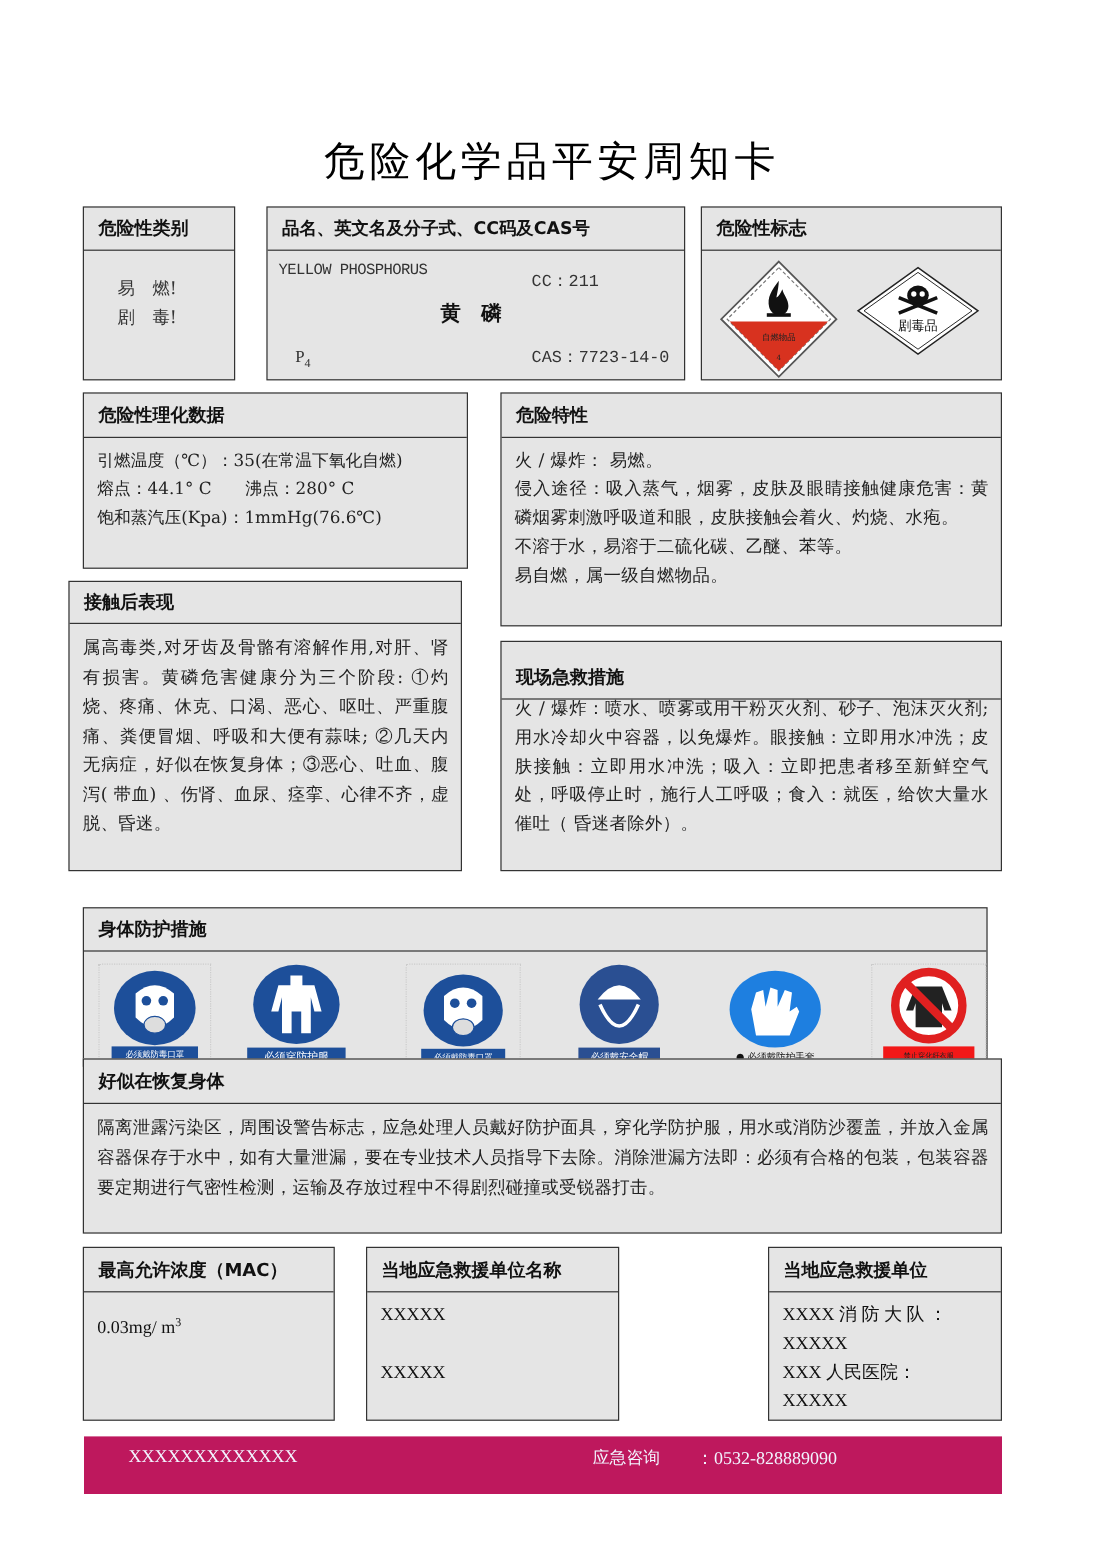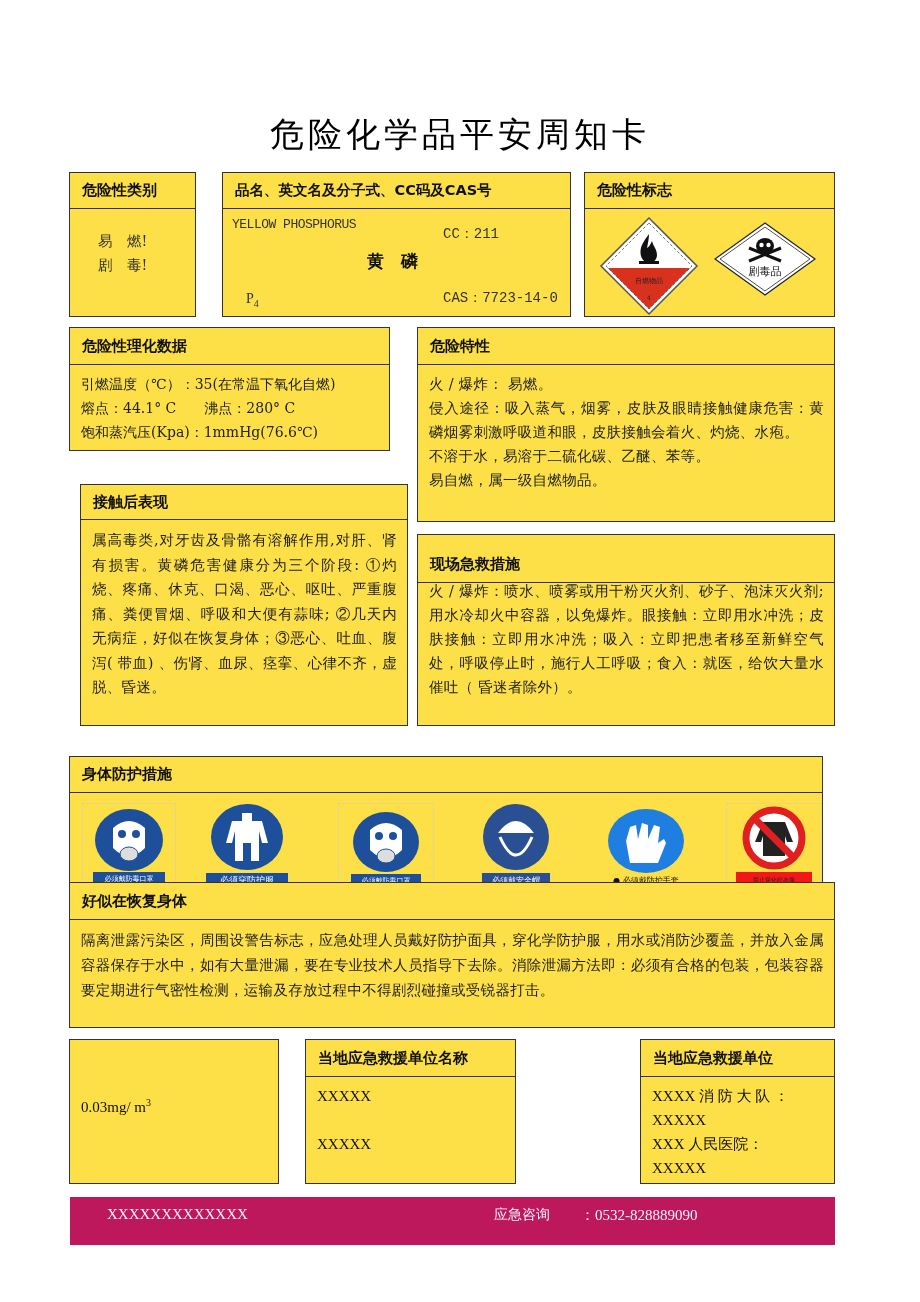"危险性类别" .box { background: #fde047 -> #e5e5e5 }
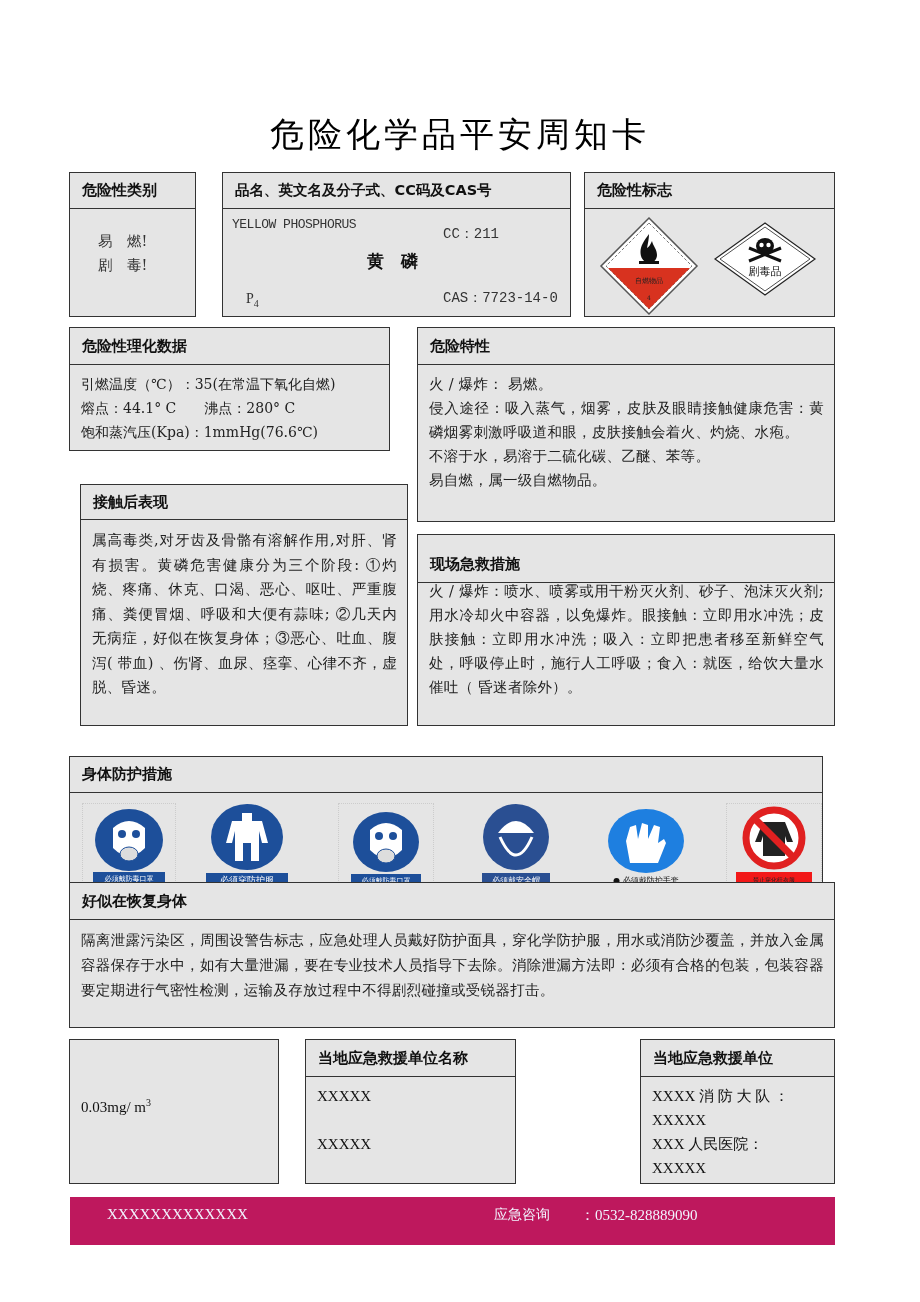"危险性理化数据" div.box { height: 124px -> 147px }
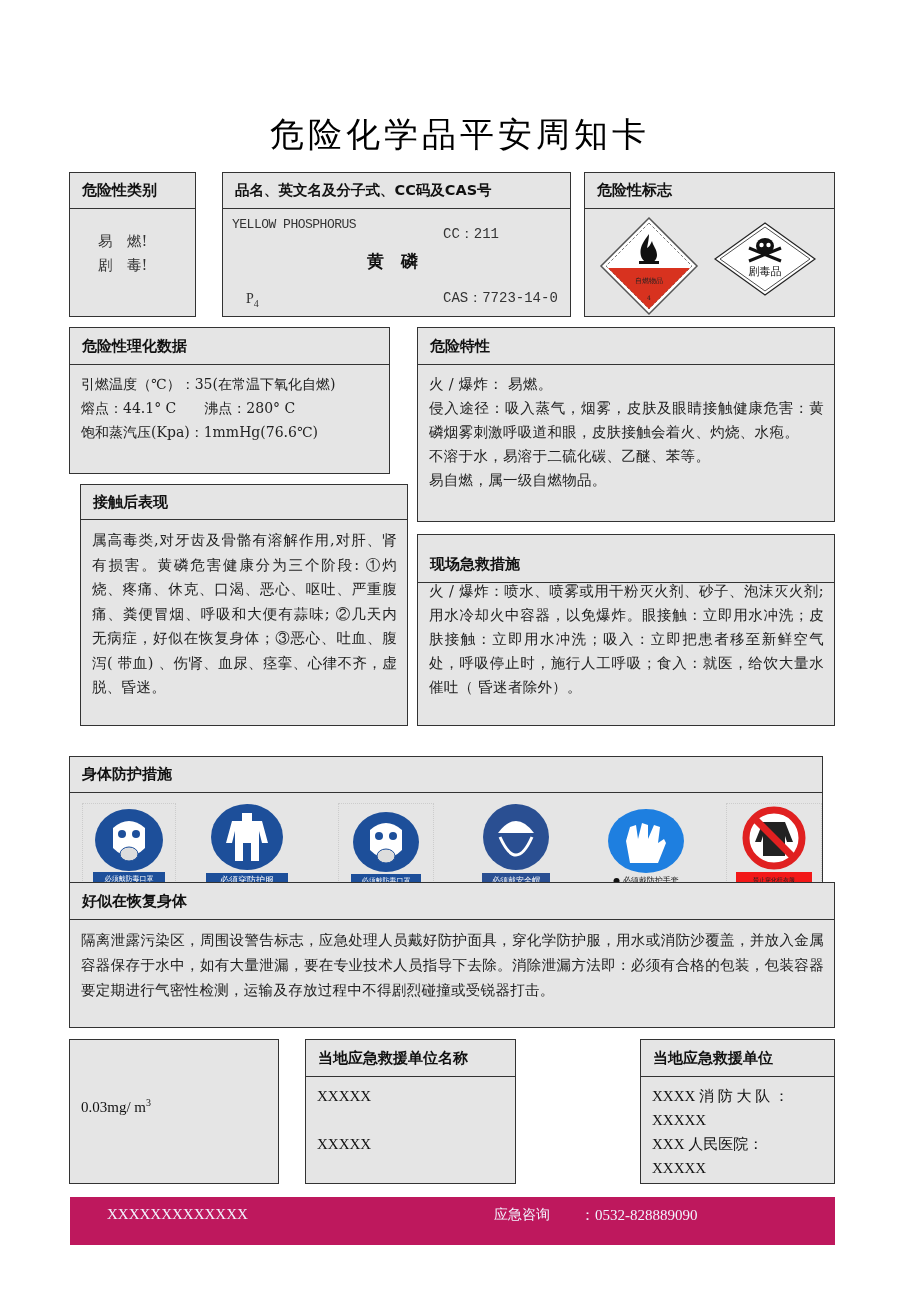"接触后表现" div.box { left: 80px -> 57px }
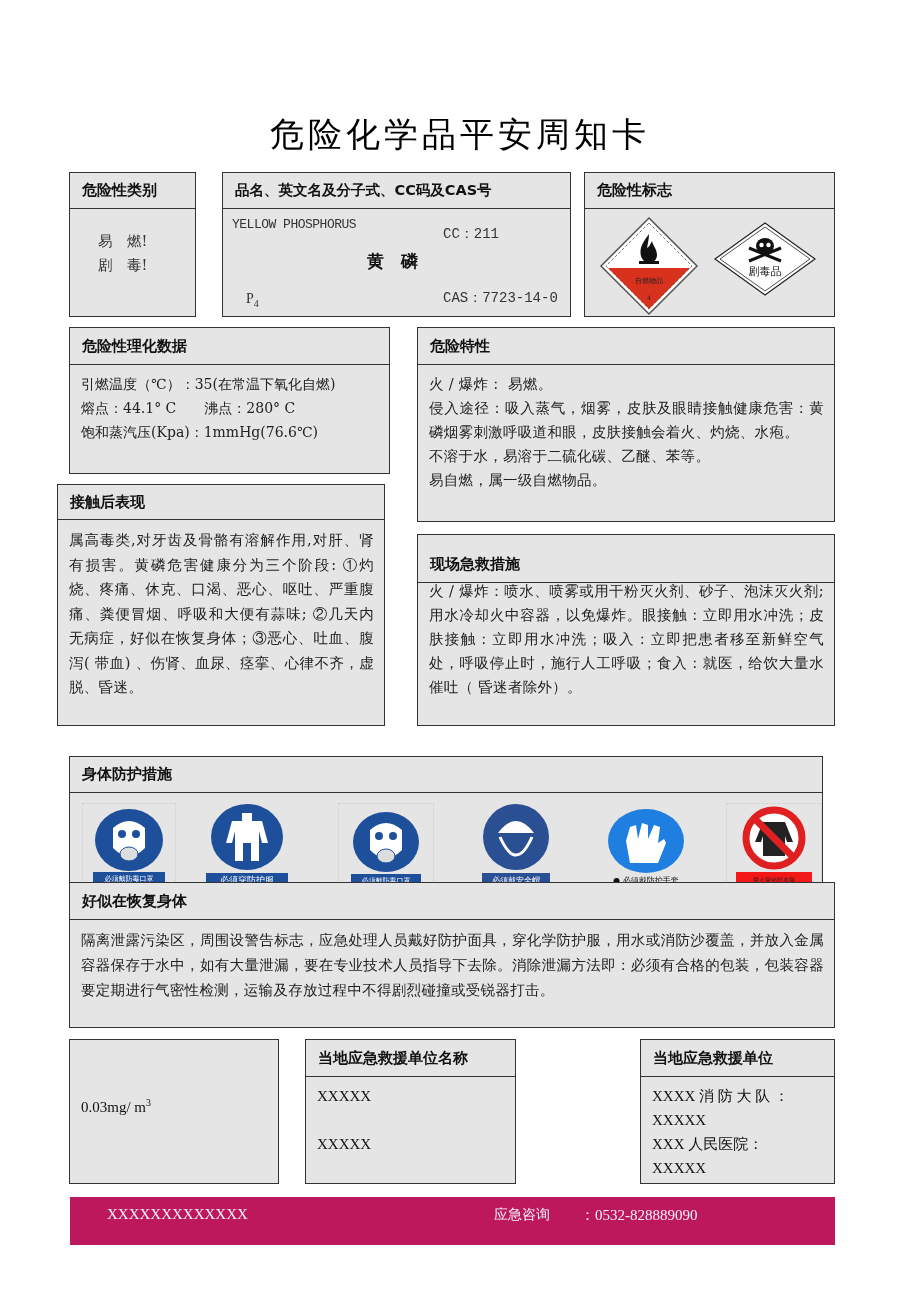"最高允许浓度（MAC）" div.hd { html: none -> <div>最高允许浓度（MAC）</div> }
